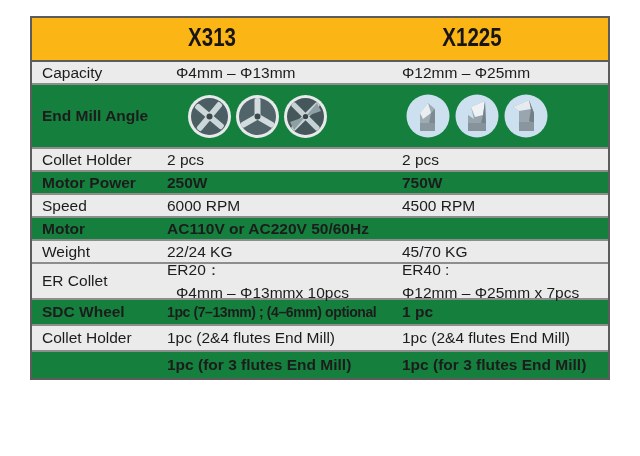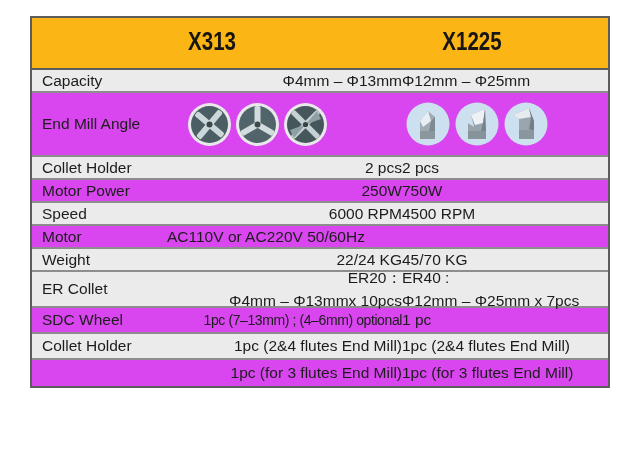"X313" .header-row { height: 52px -> 44px }
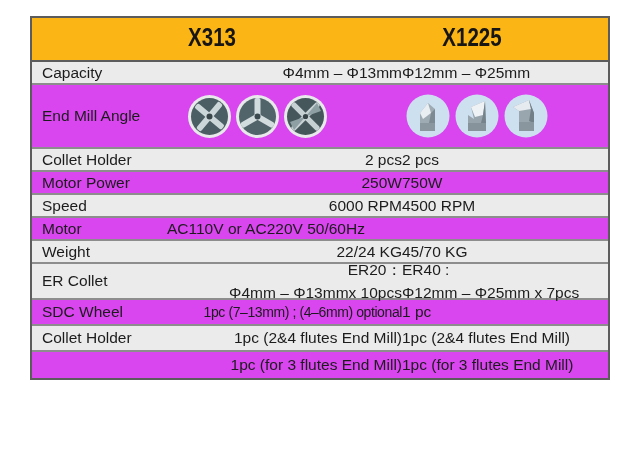"Φ4mm – Φ13mm" .cell-v1 { text-align: right -> none }
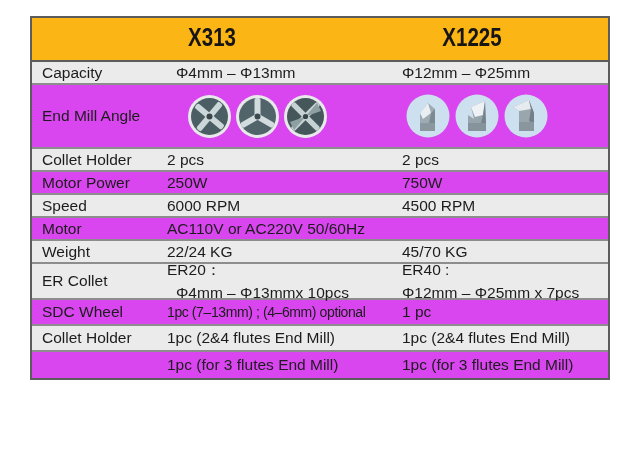"End Mill Angle" .row.white { background: #d946ef -> #15803d; font-weight: none -> bold }
